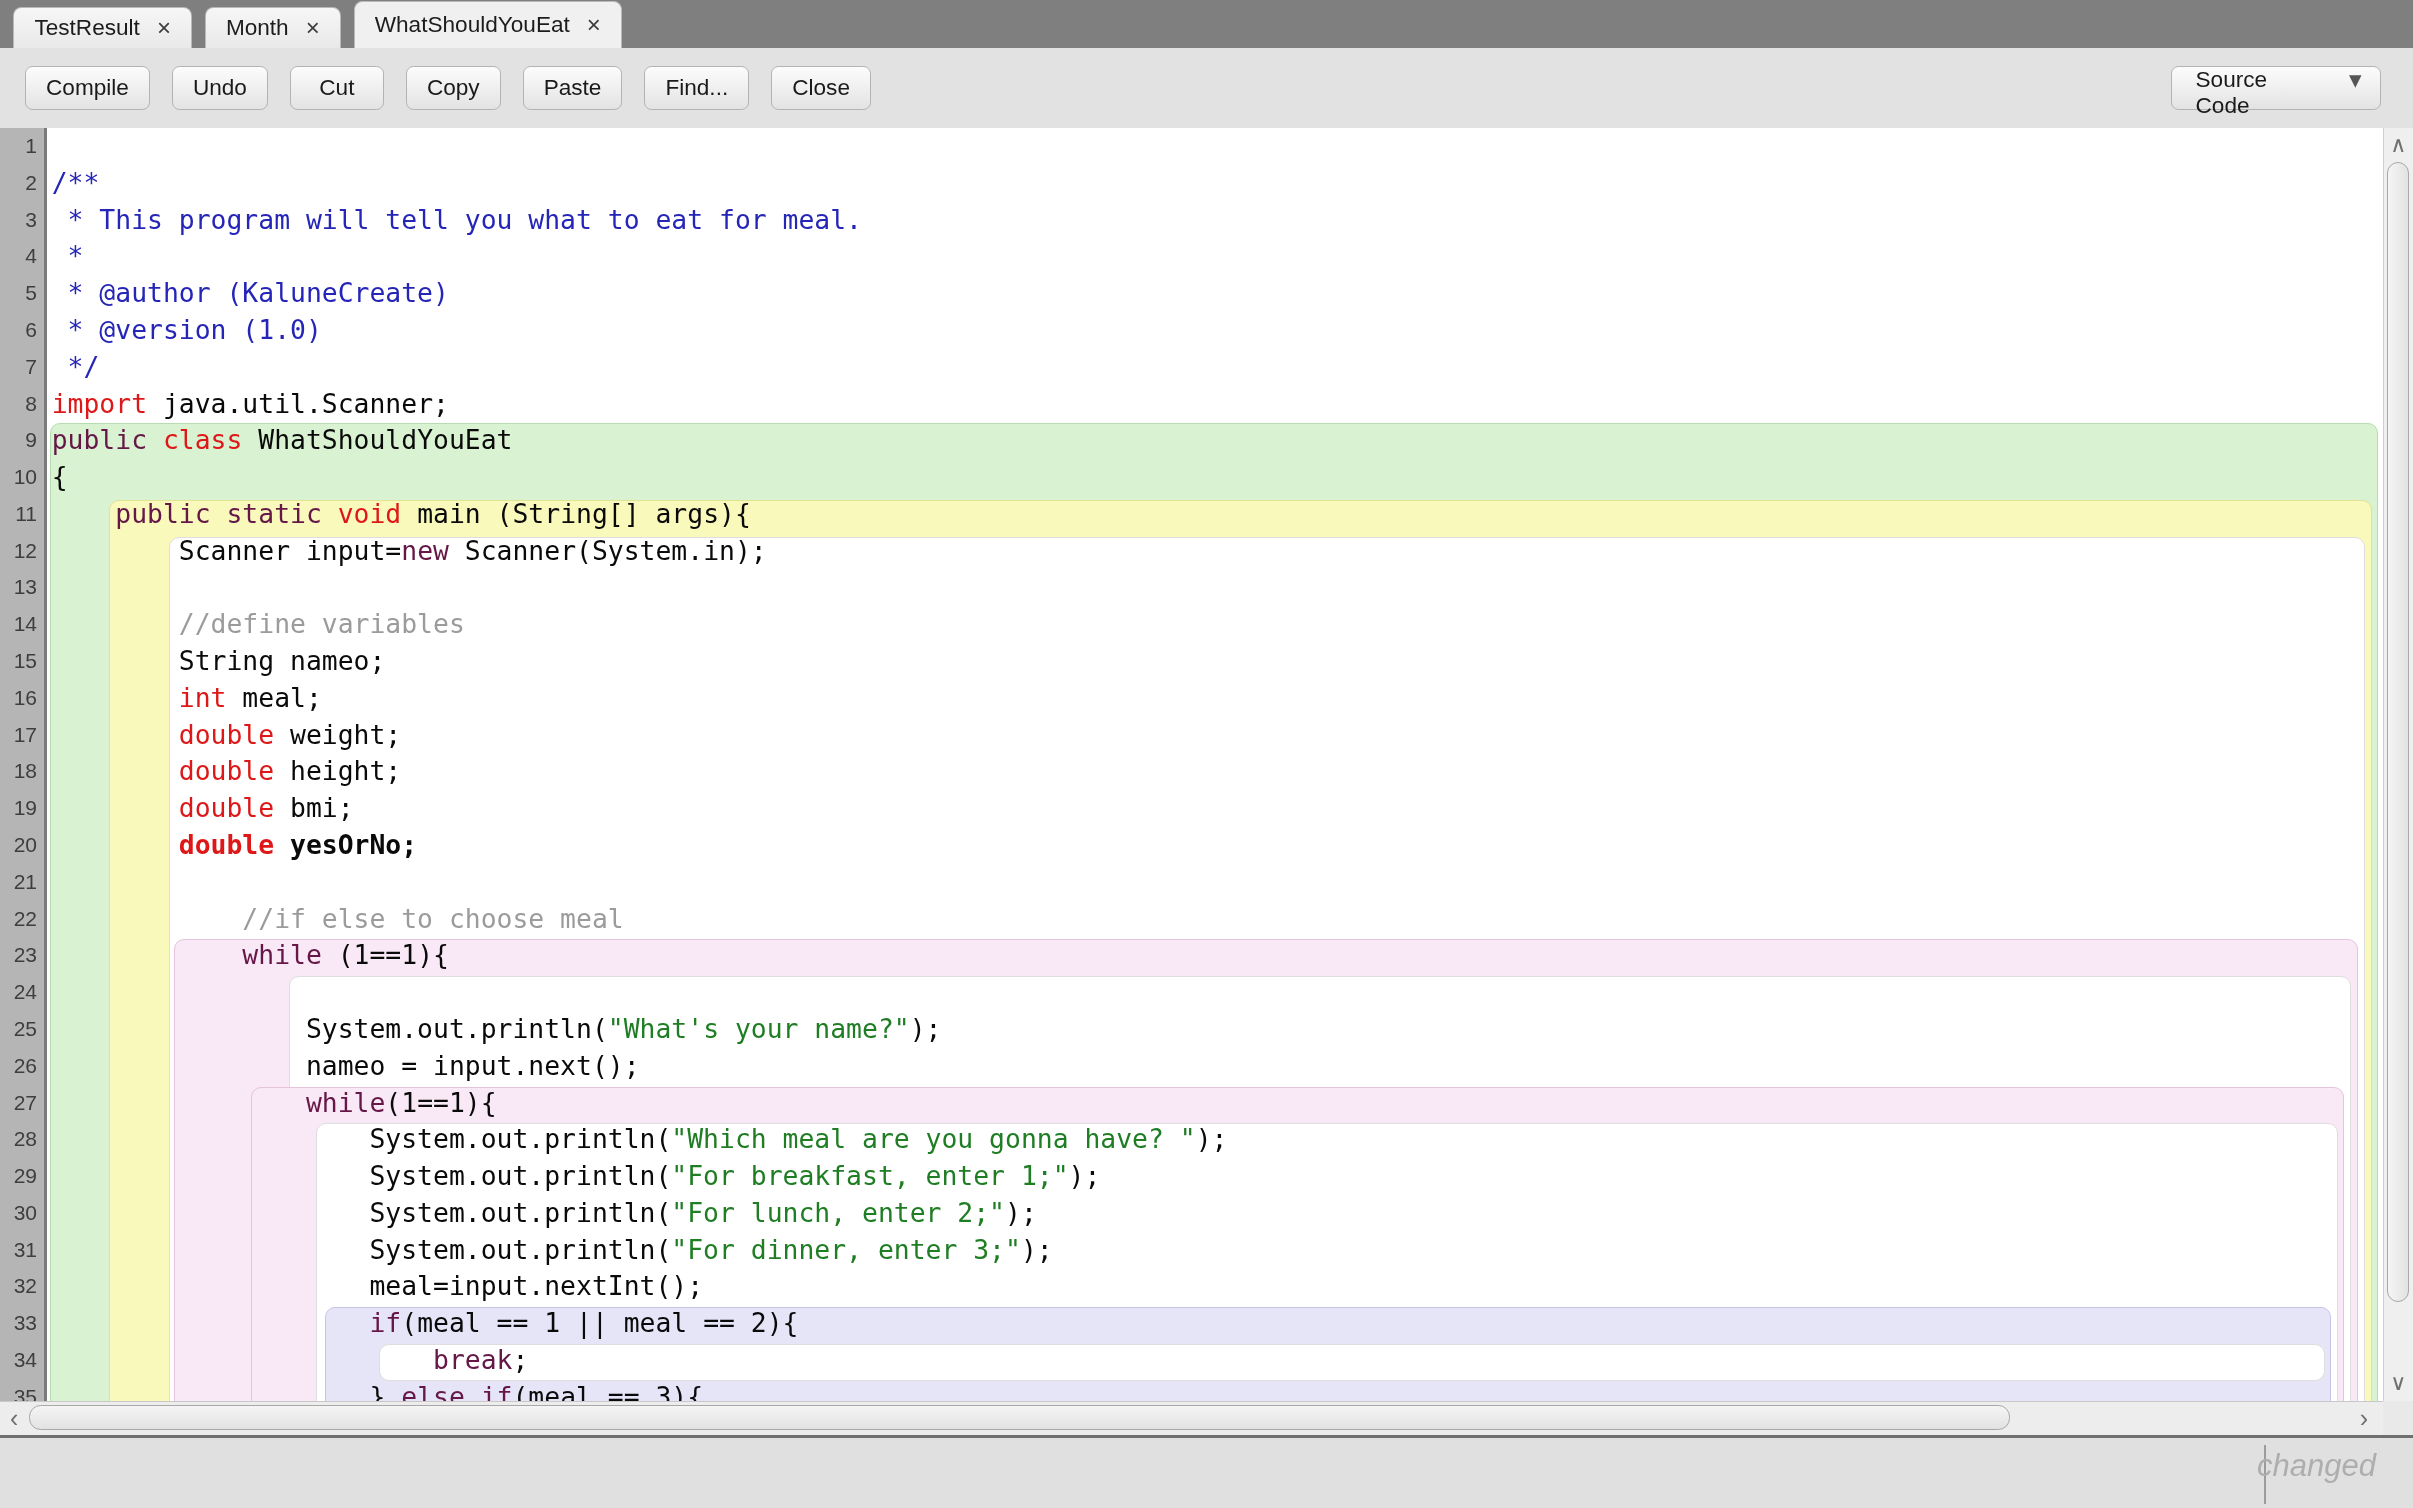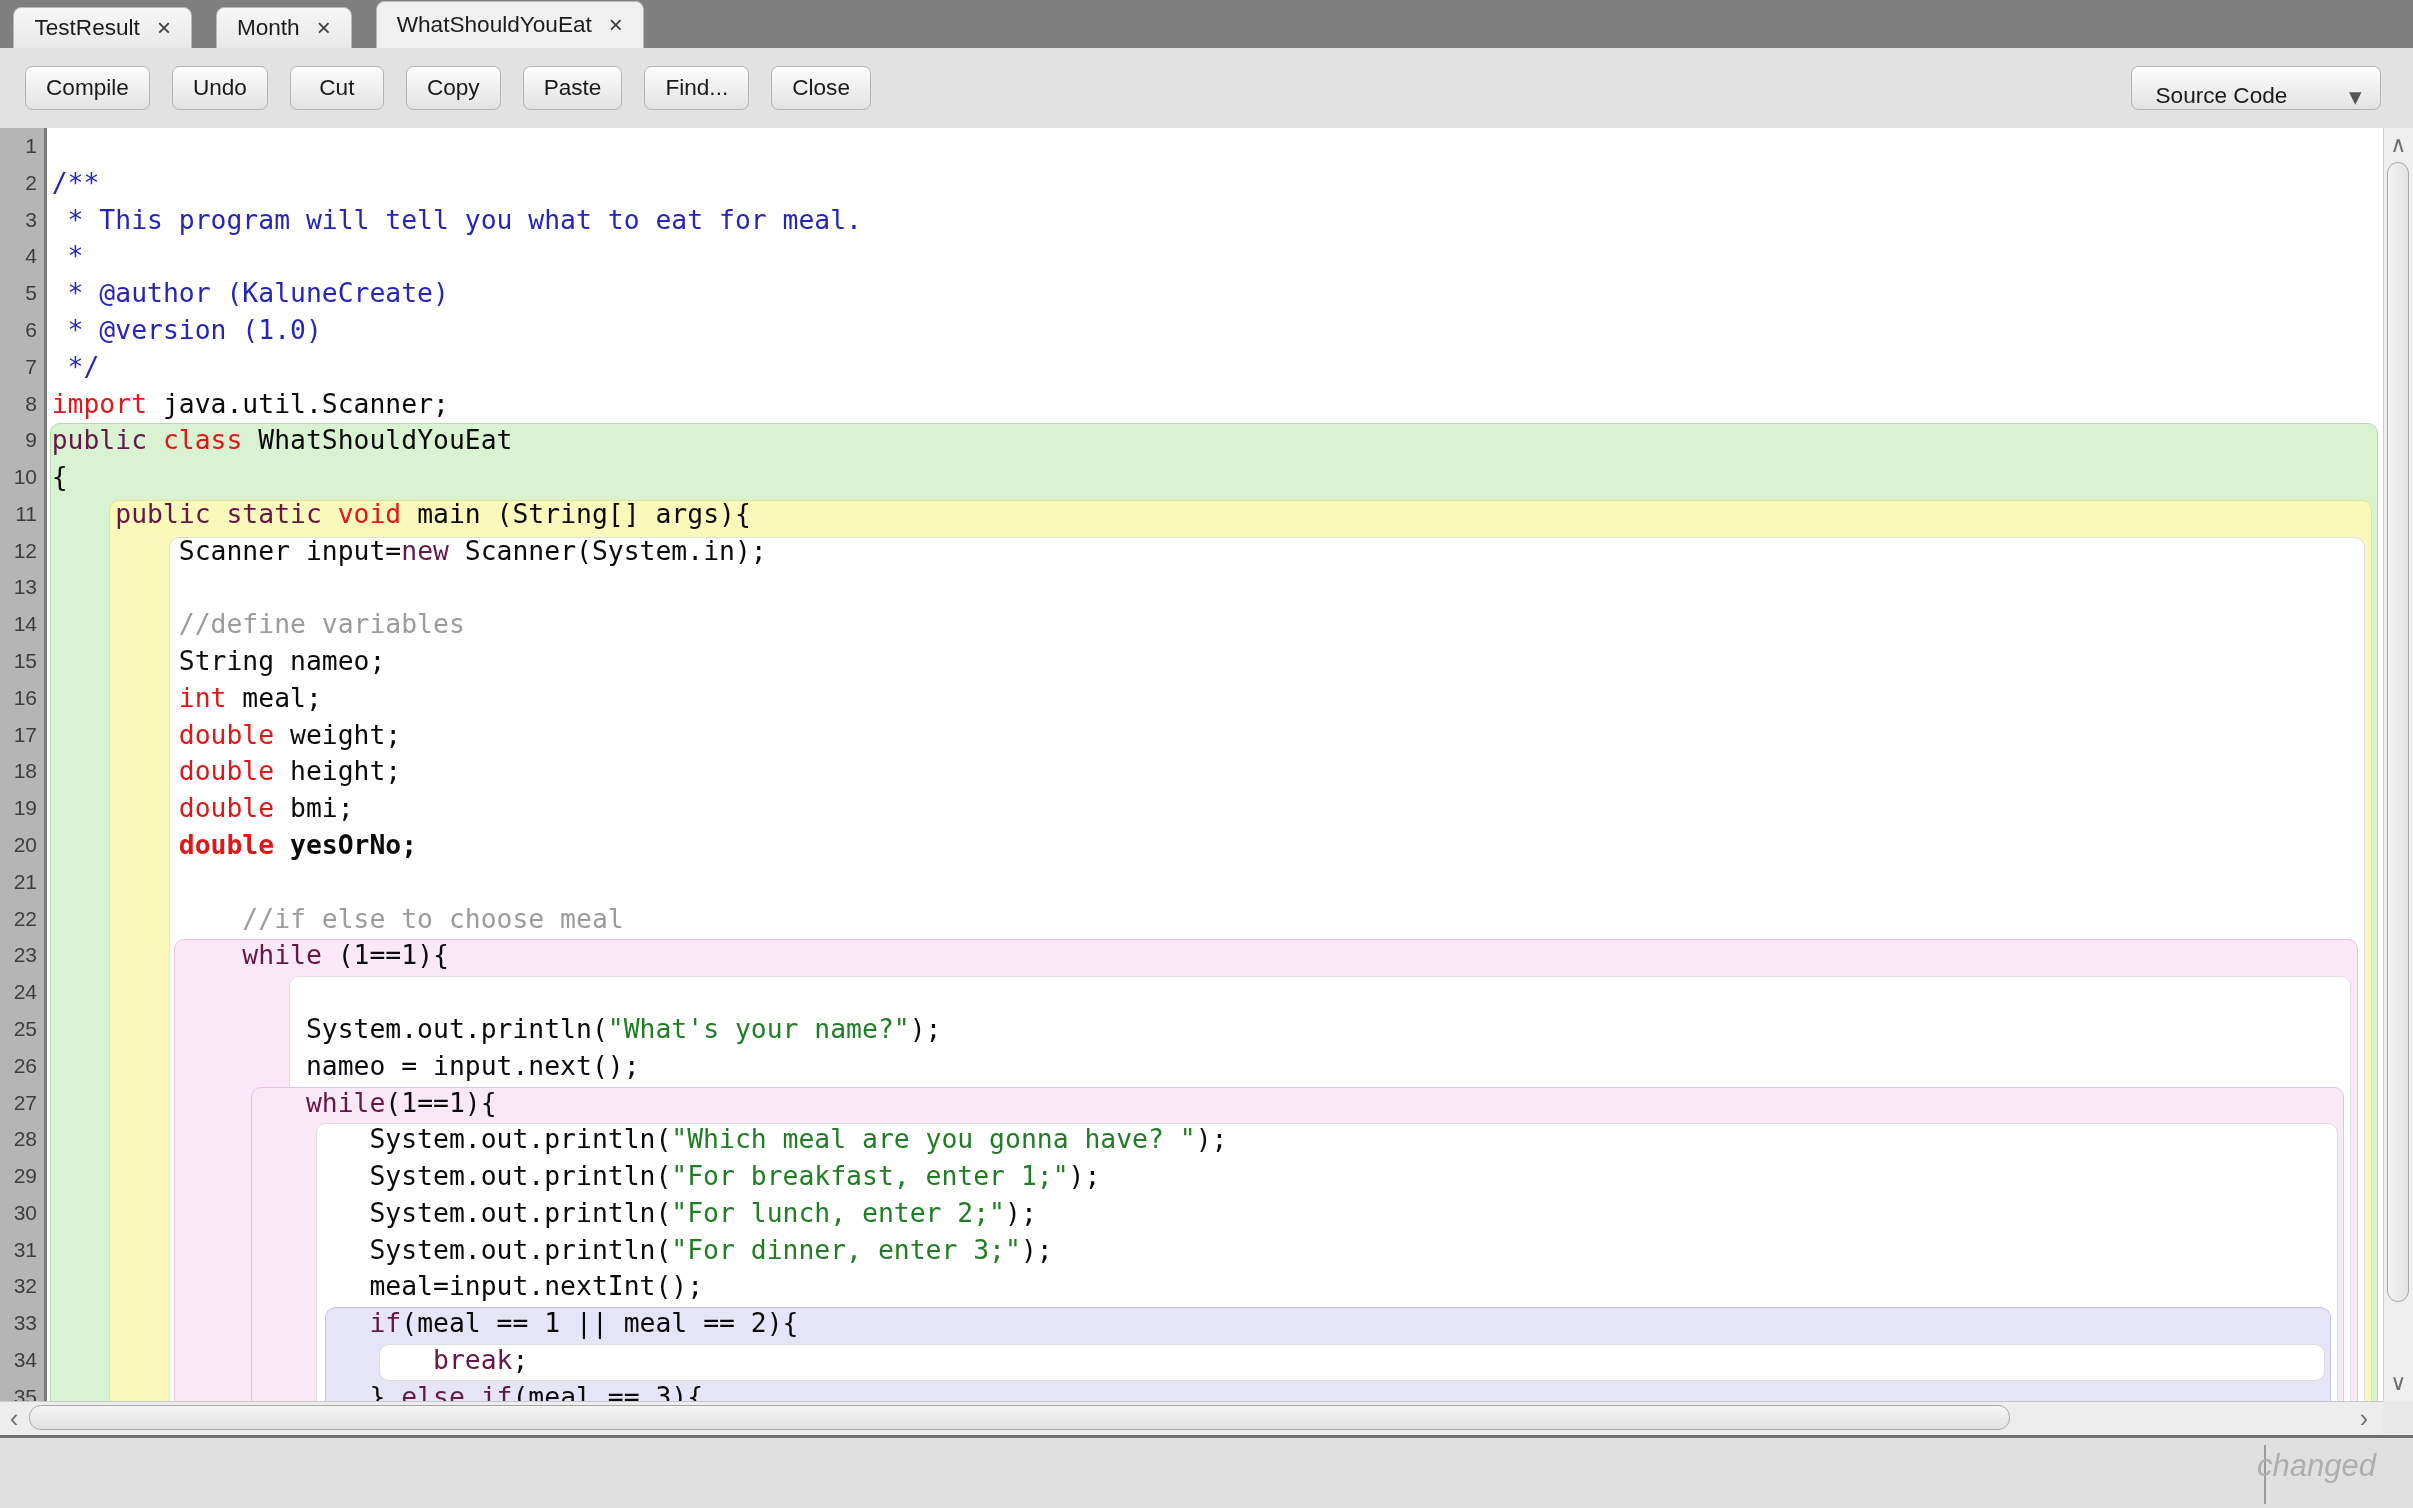"TestResult" .tabbar { gap: 24px -> 13px }
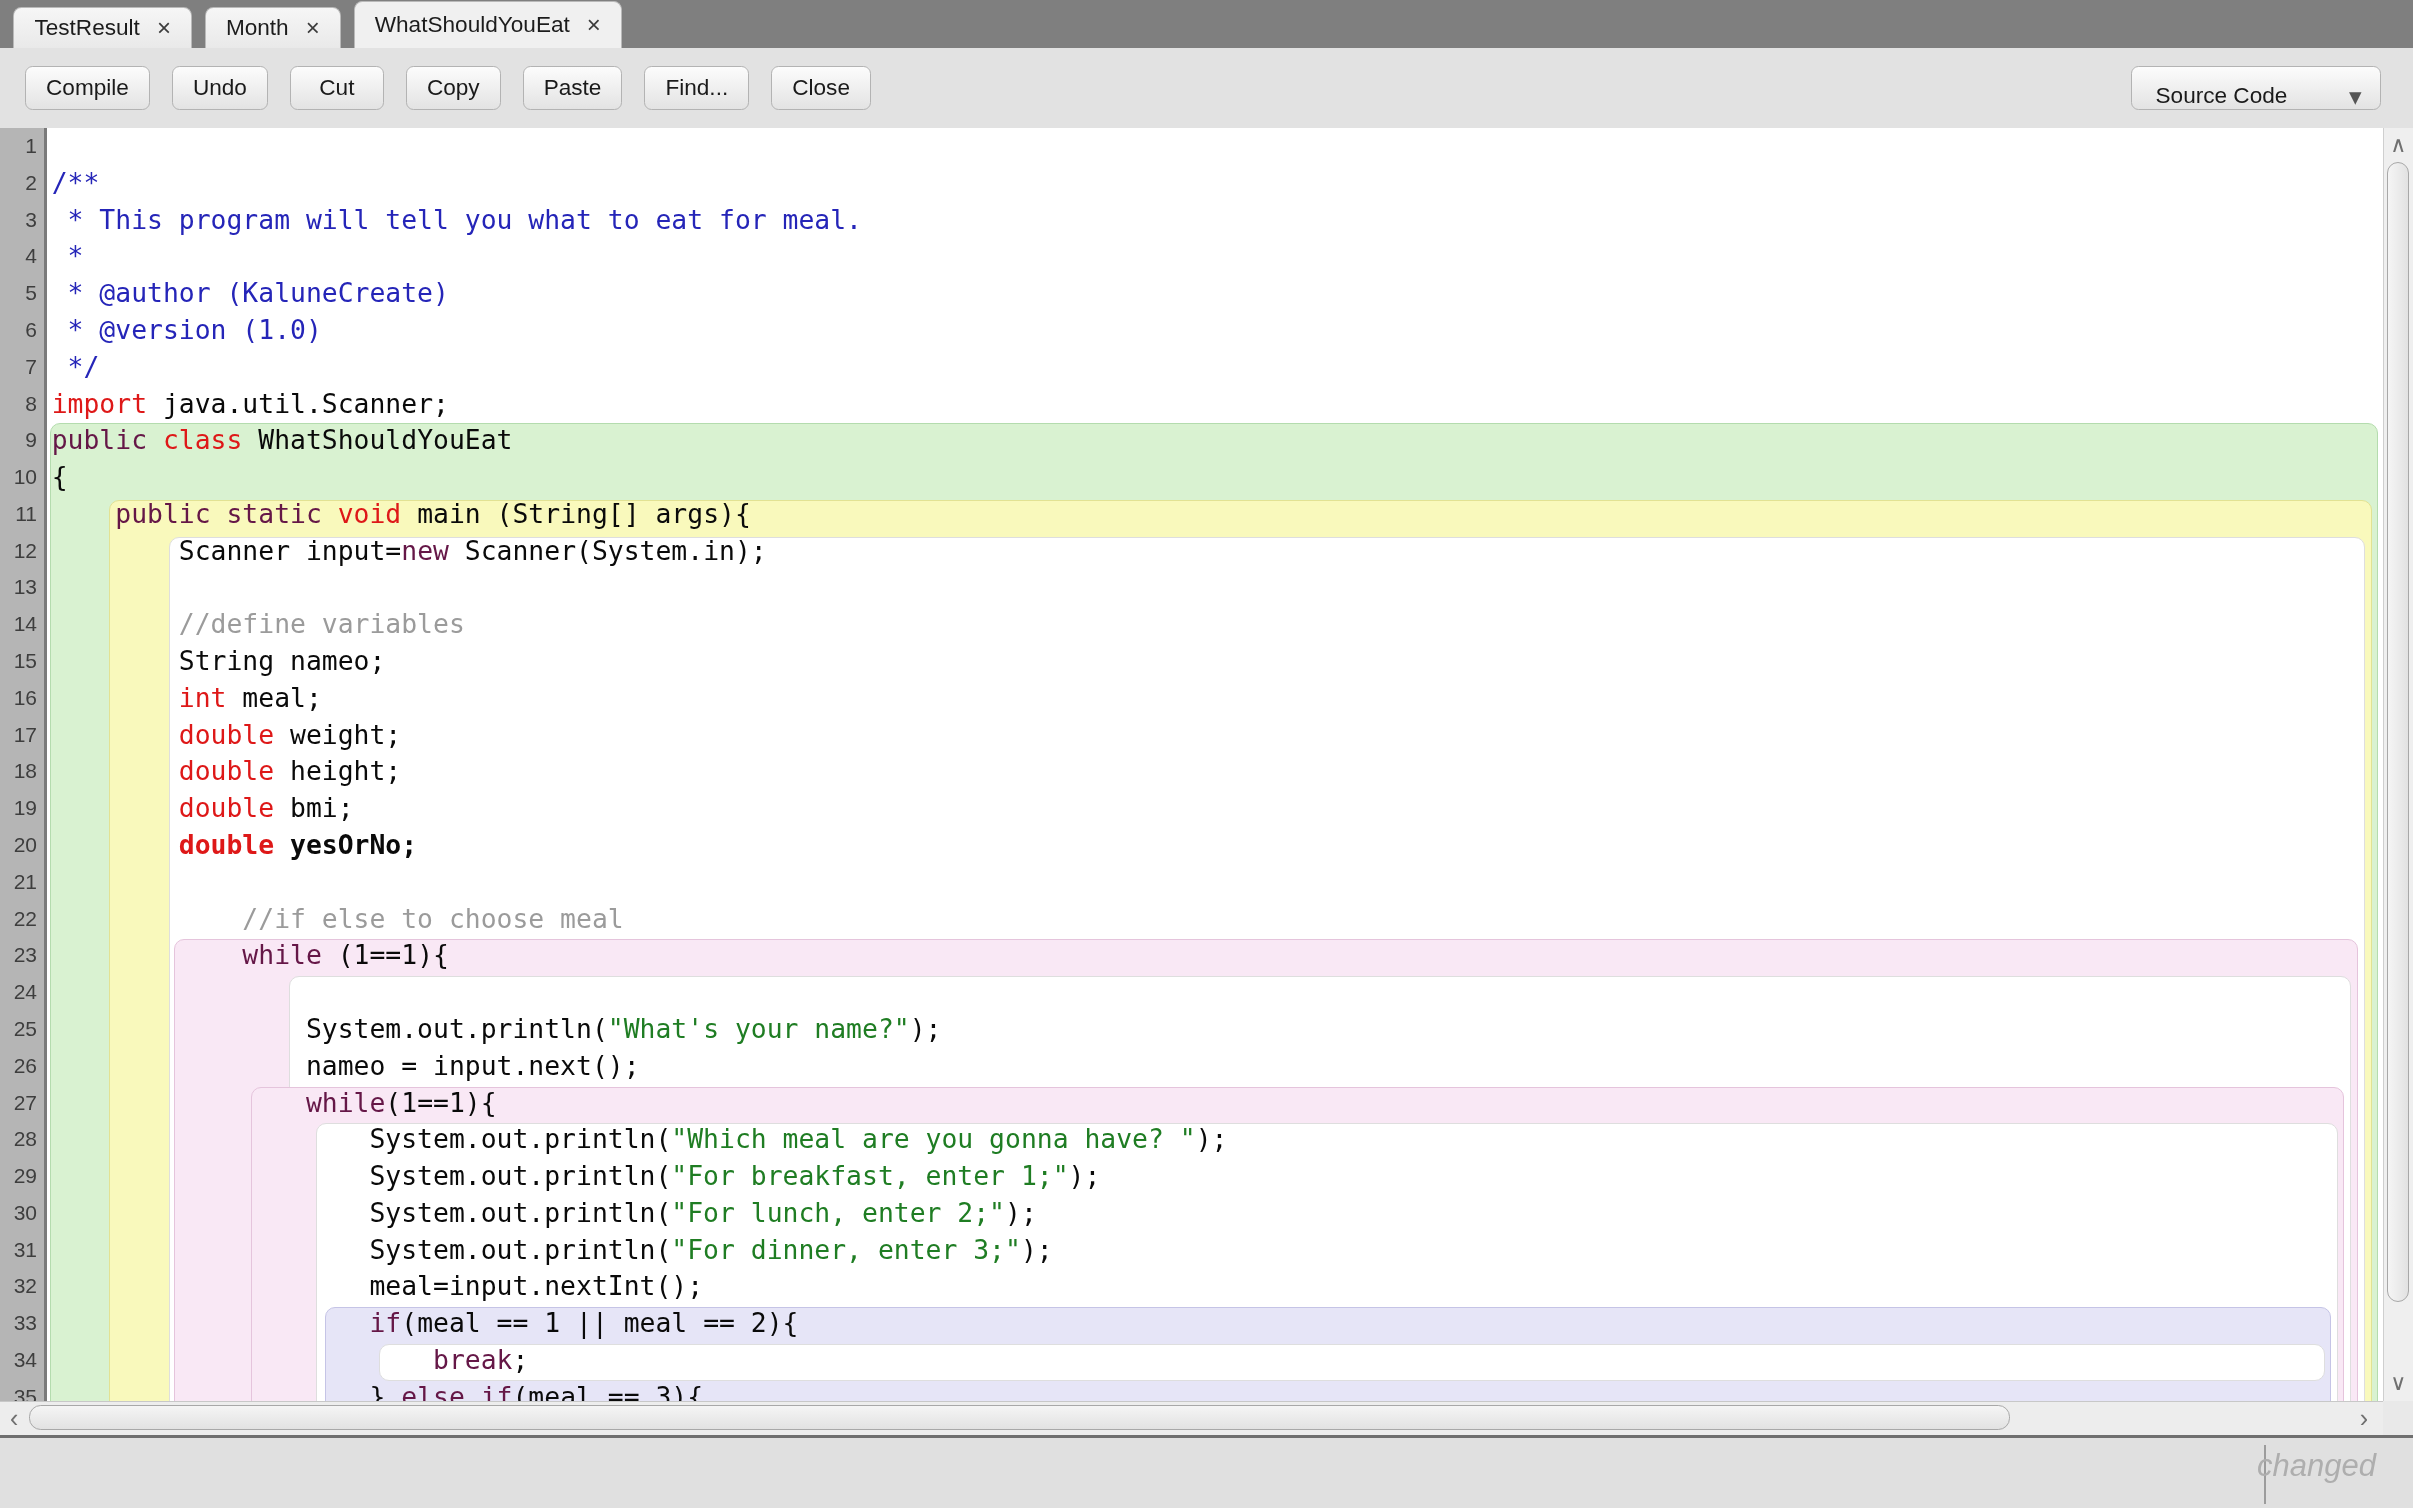"Source Code" .dropdown { align-items: flex-end -> flex-start; width: 250px -> 210px }
